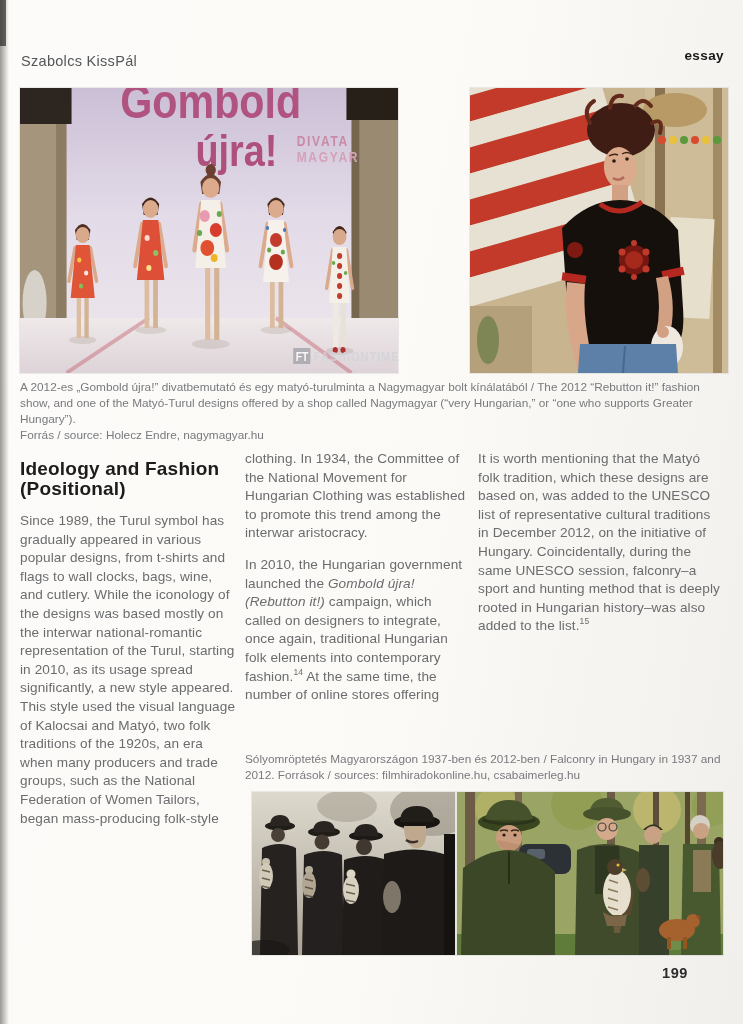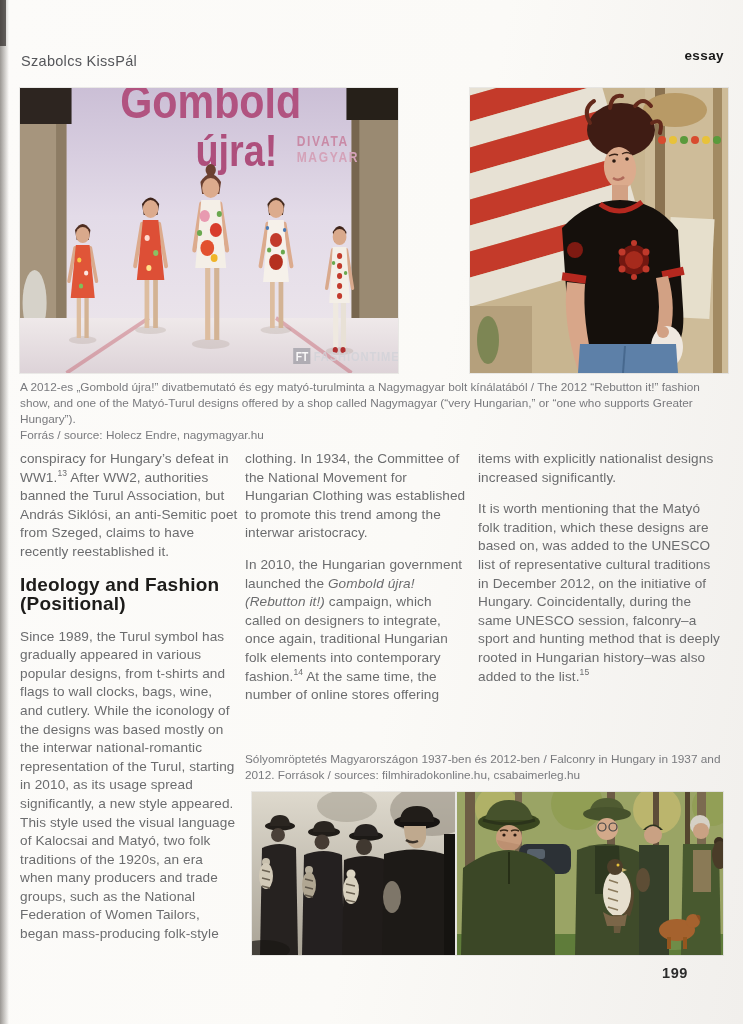"conspiracy for Hungary’s defeat in" p { html: <p><span>conspiracy for Hungary’s defeat in WW1.</span><sup>13</sup><span> After WW2, authorities banned the Turul Association, but András Siklósi, an anti-Semitic poet from Szeged, claims to have recently reestablished it.</span></p> -> none }
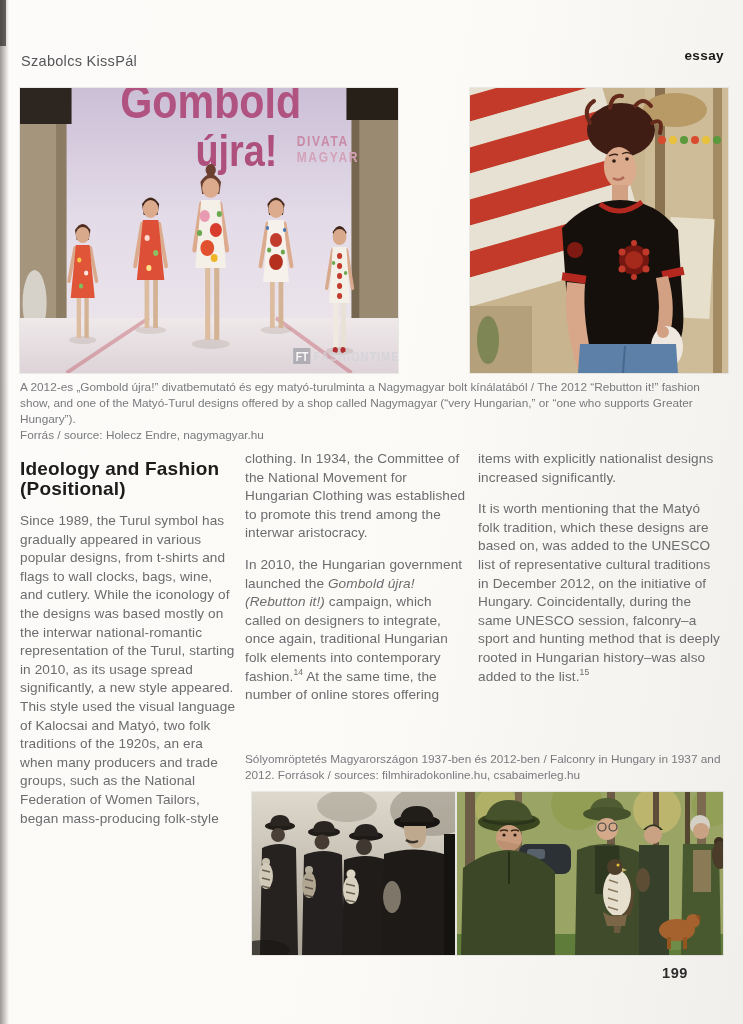"items with explicitly nationalist" p { html: <p>items with explicitly nationalist designs increased significantly.</p> -> none }
